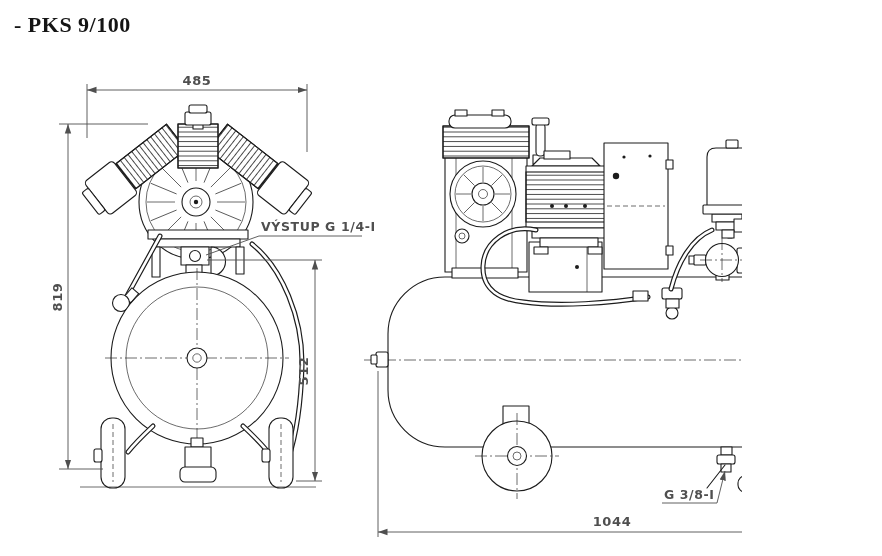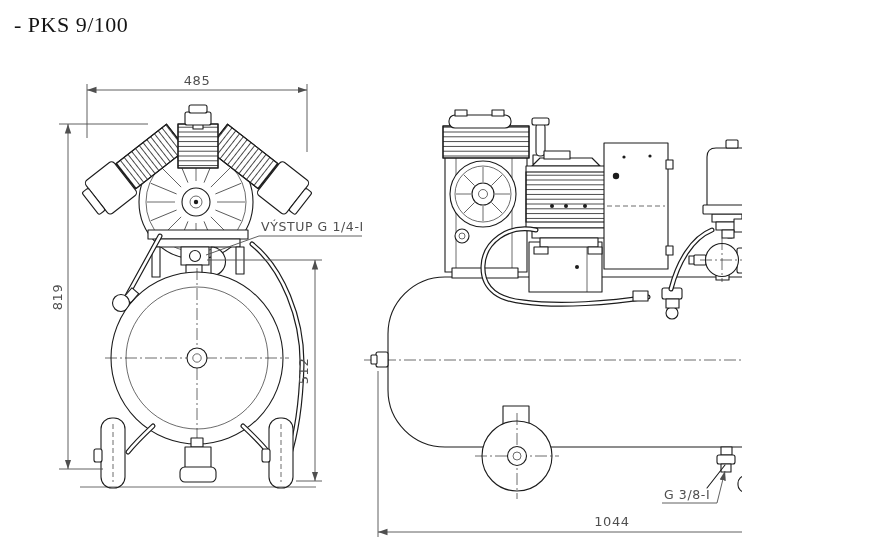"- PKS 9/100" .stage { font-weight: none -> bold }
